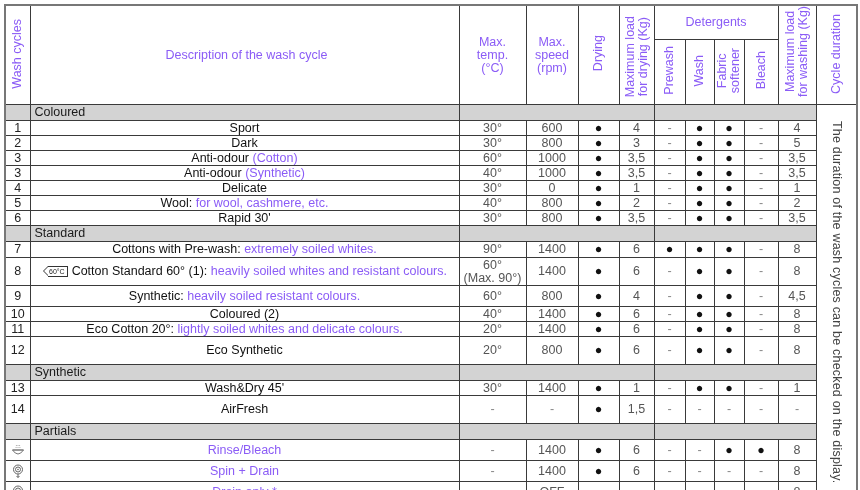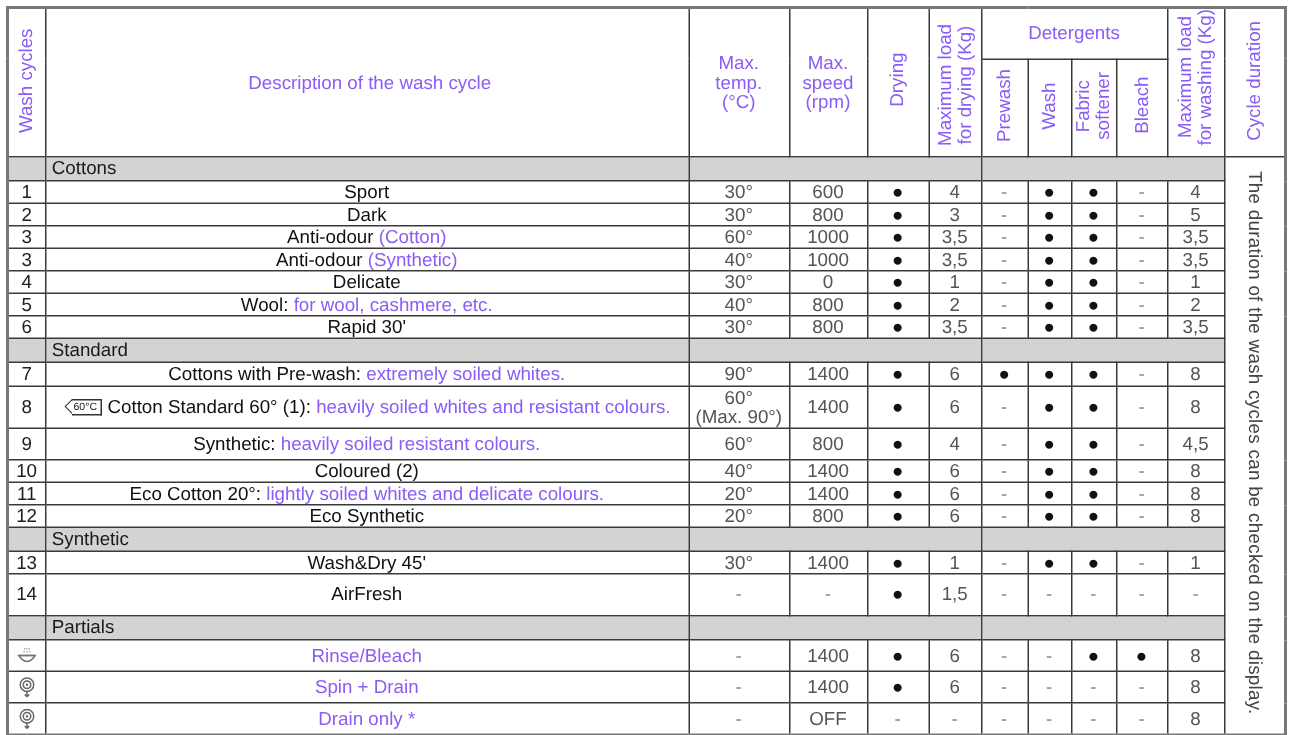"Cottons" td.sec-label { text: Cottons -> Coloured }
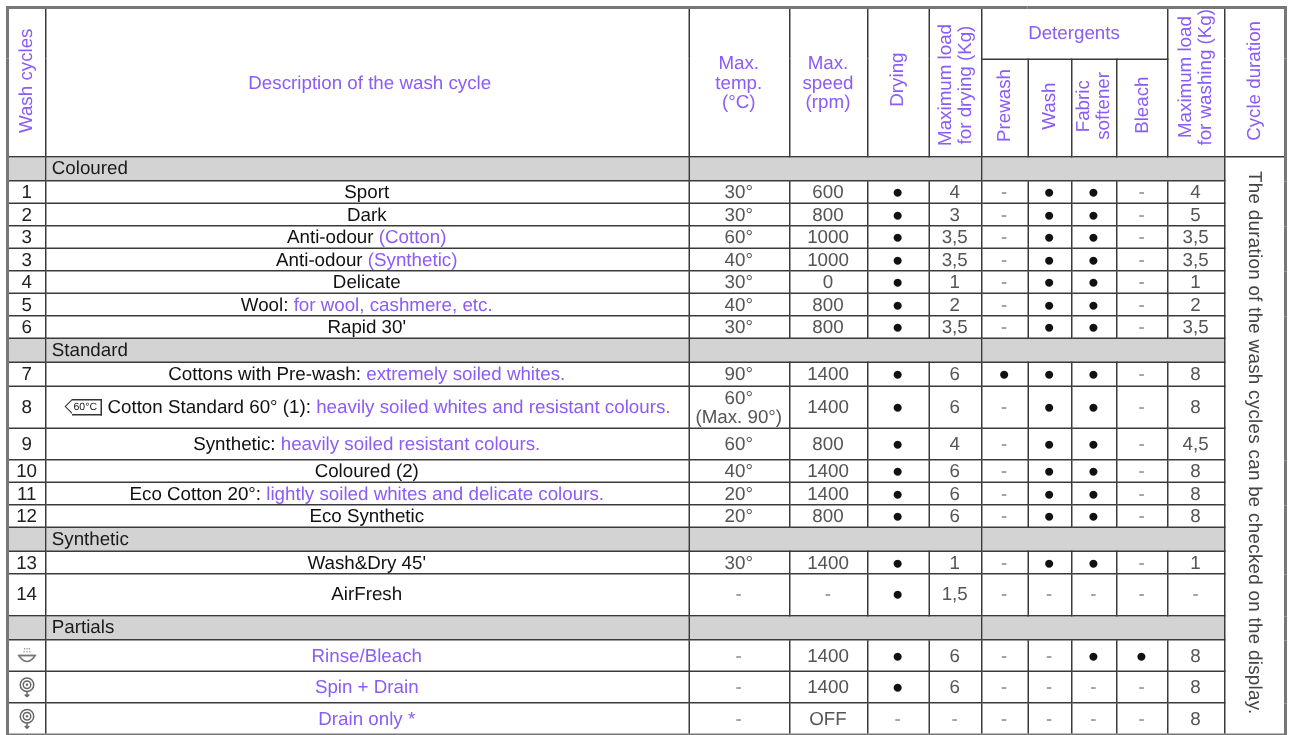"12" tr { height: 15px -> 28px }
